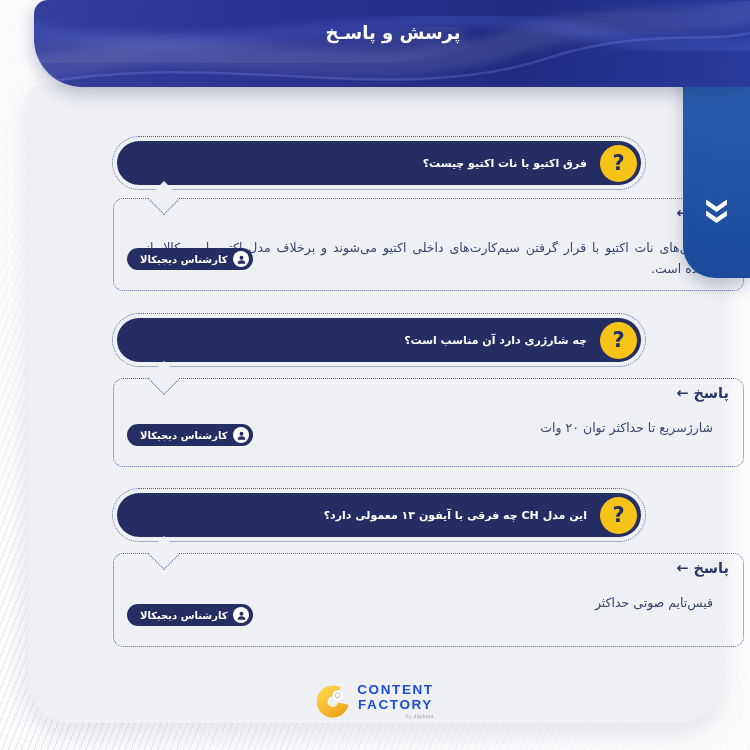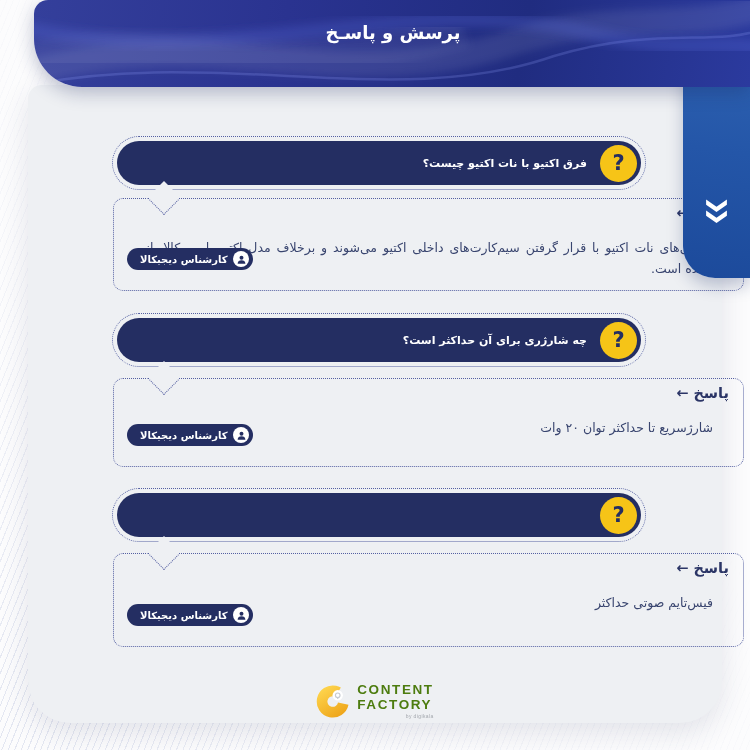"چه شارژری برای آن حداکثر" div.q-text { text: برای آن حداکثر -> دارد آن مناسب }
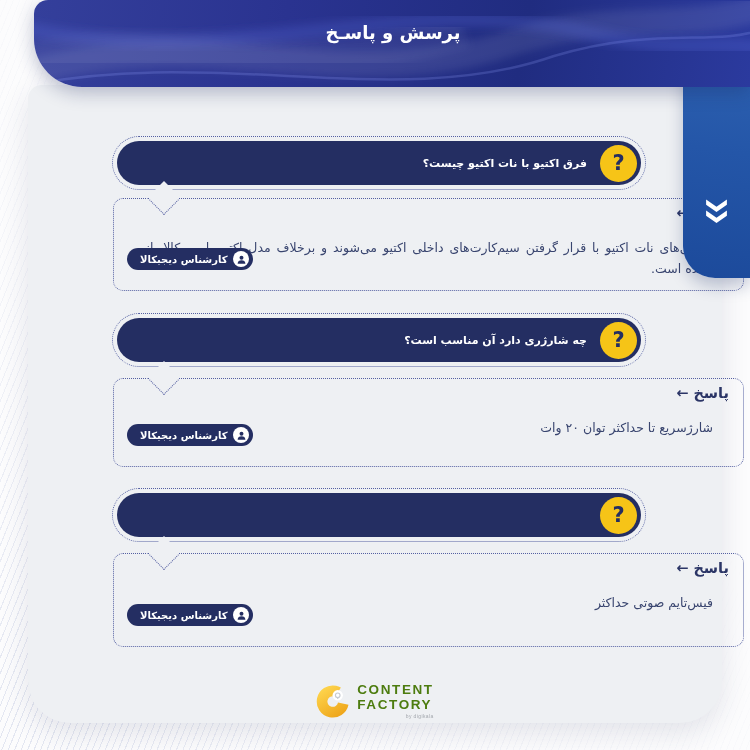"این مدل CH چه فرقی" div.q-text { html: none -> <div>این مدل CH چه فرقی با آیفون ۱۳ معمولی دارد؟</div> }
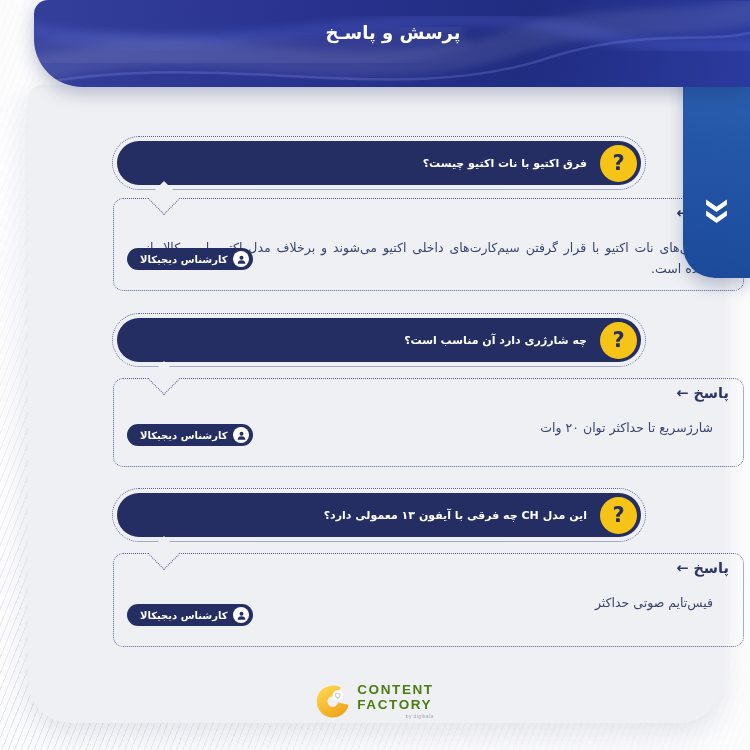"CONTENT" .logo-text { color: #4d7c0f -> #1d4ed8; text-align: none -> center }
